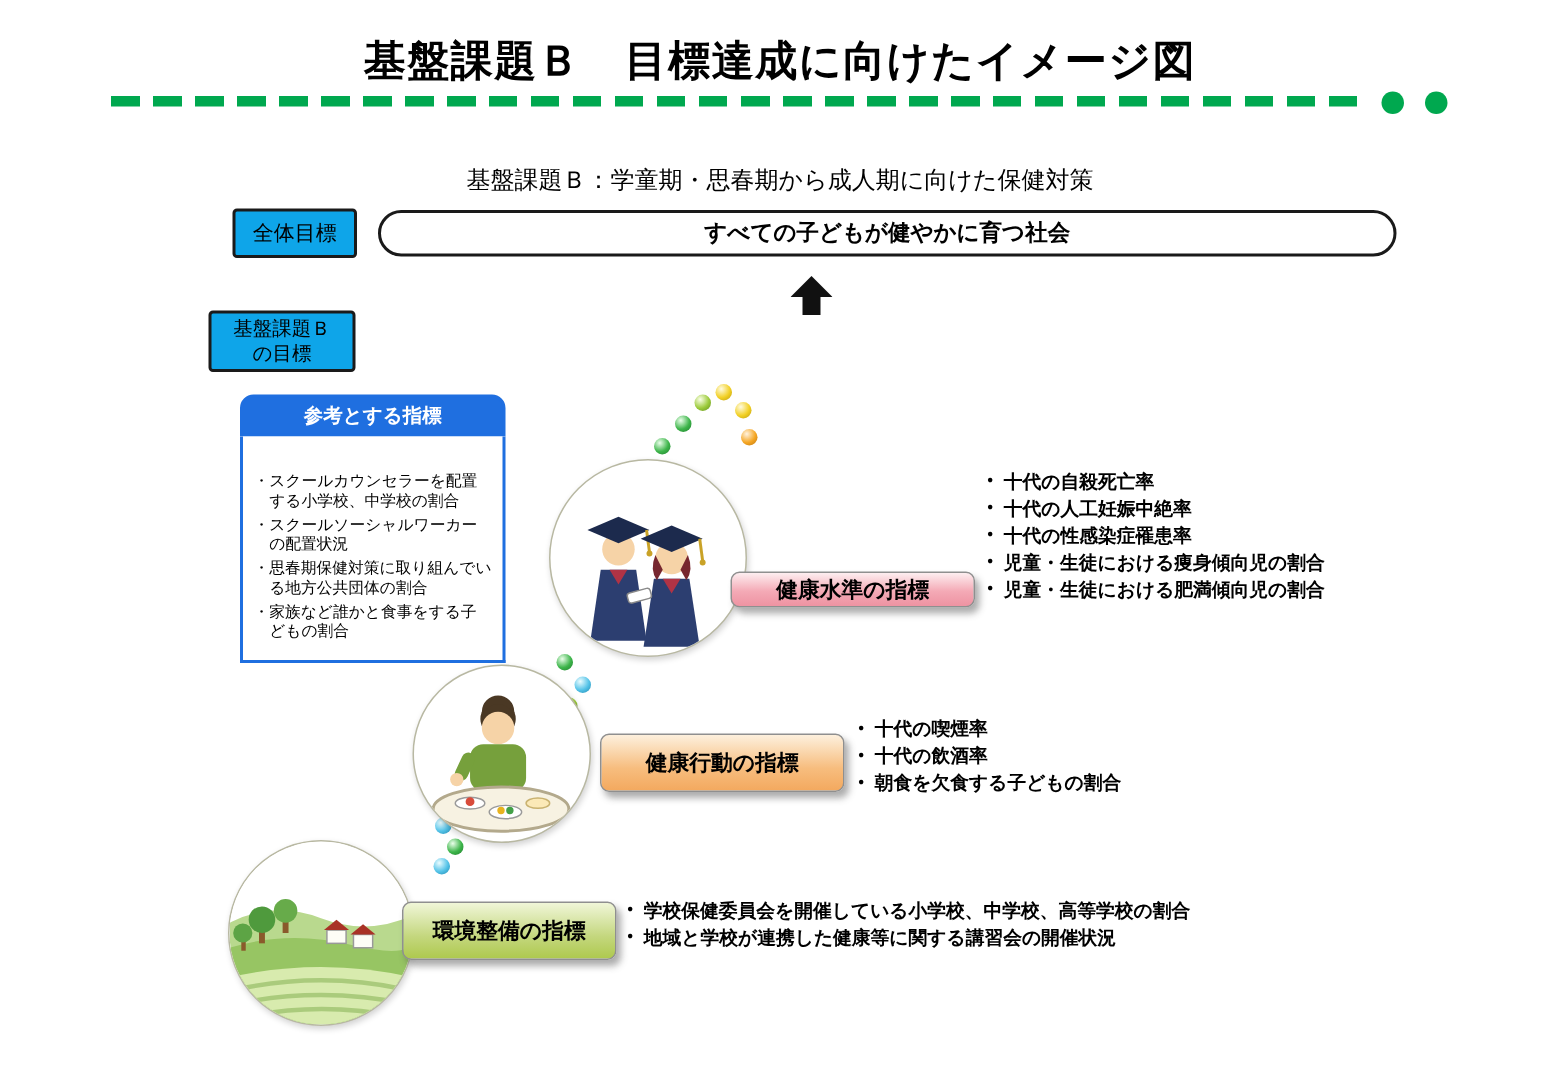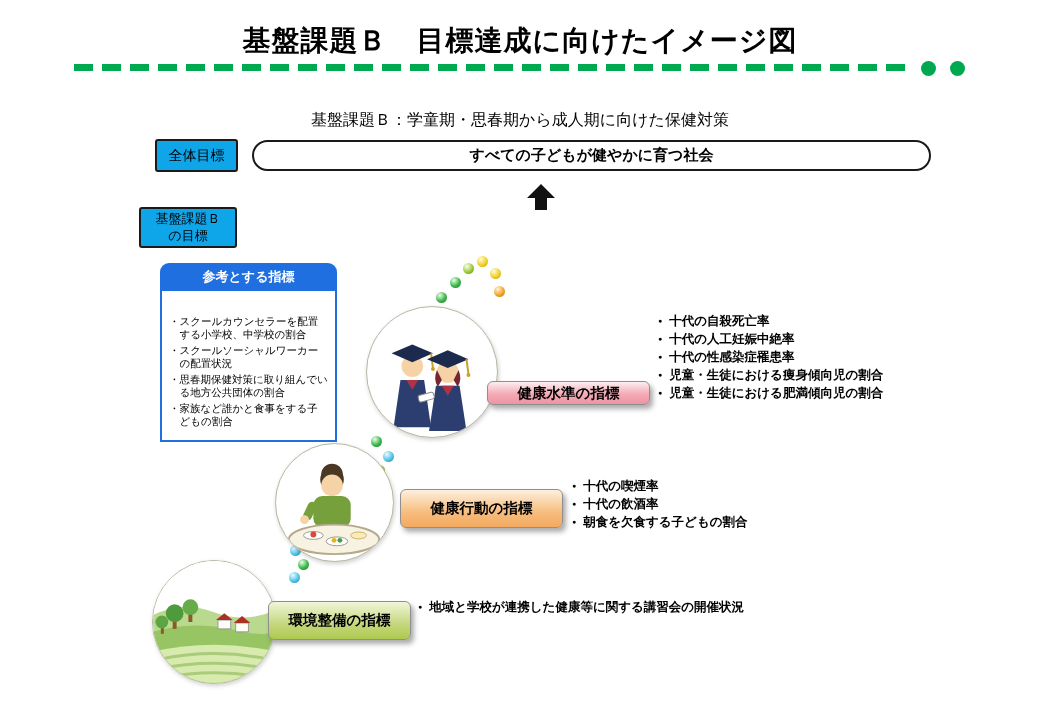"学校保健委員会を開催している小学校、中学校、高等学校の割合" div.bullet-item { html: none -> <div>学校保健委員会を開催している小学校、中学校、高等学校の割合</div> }
